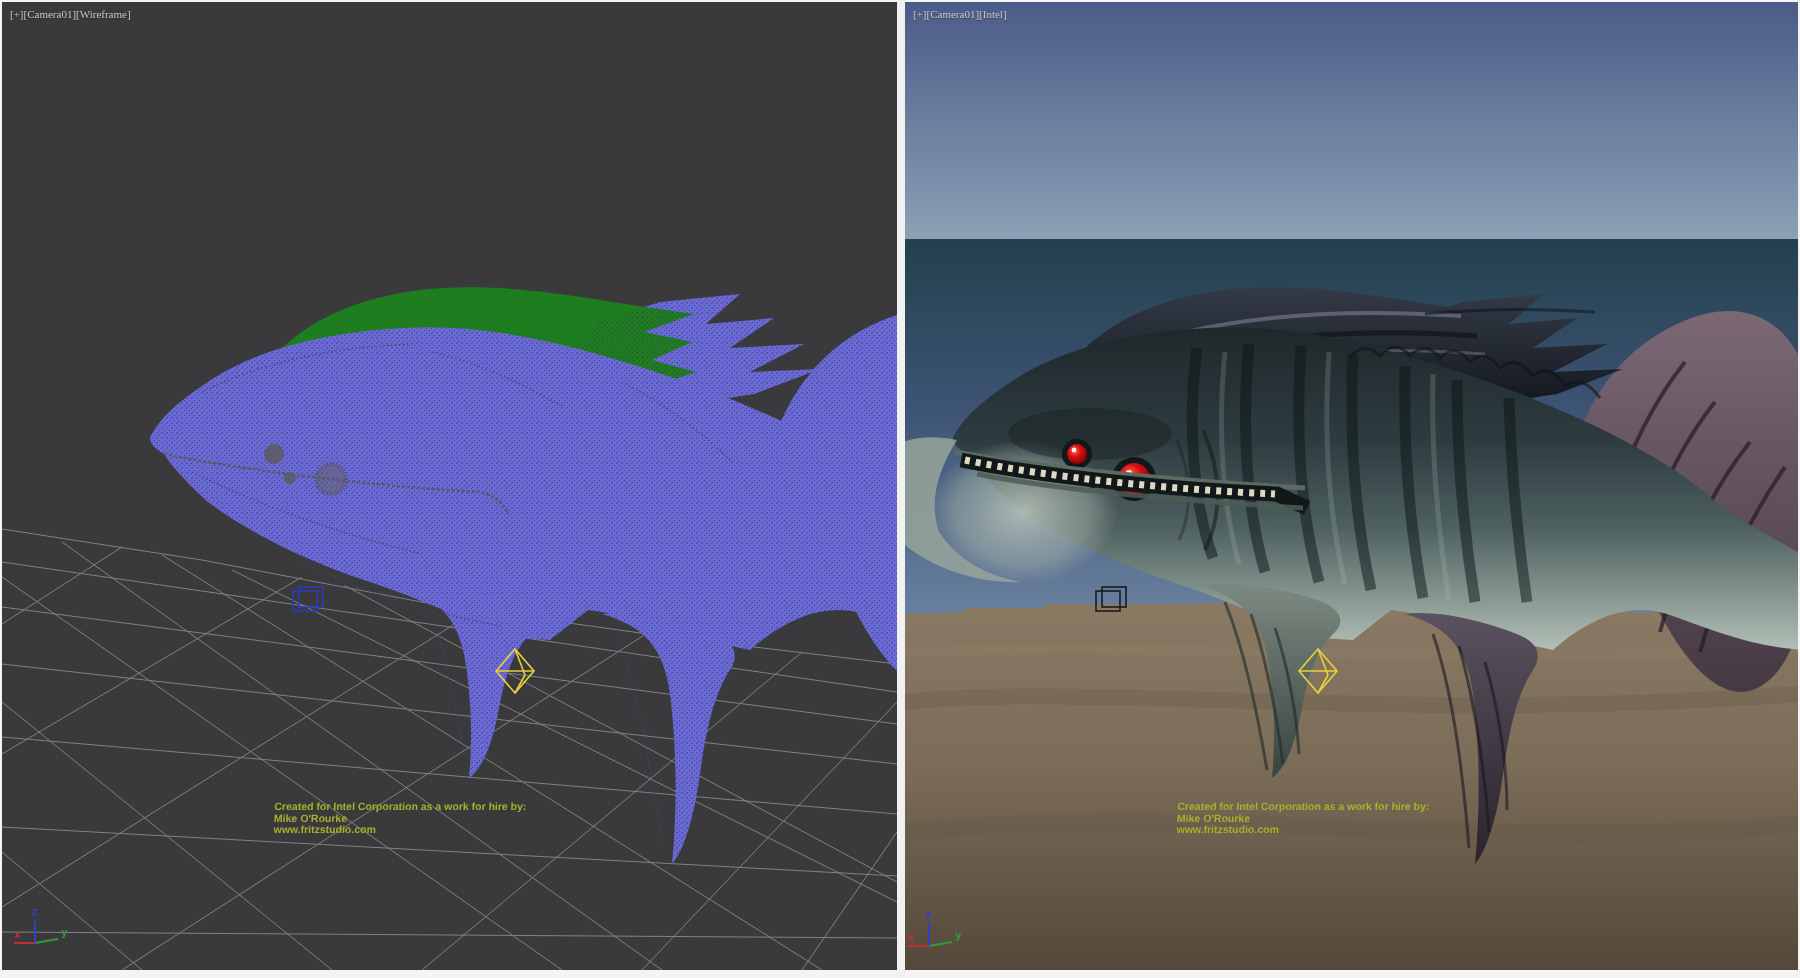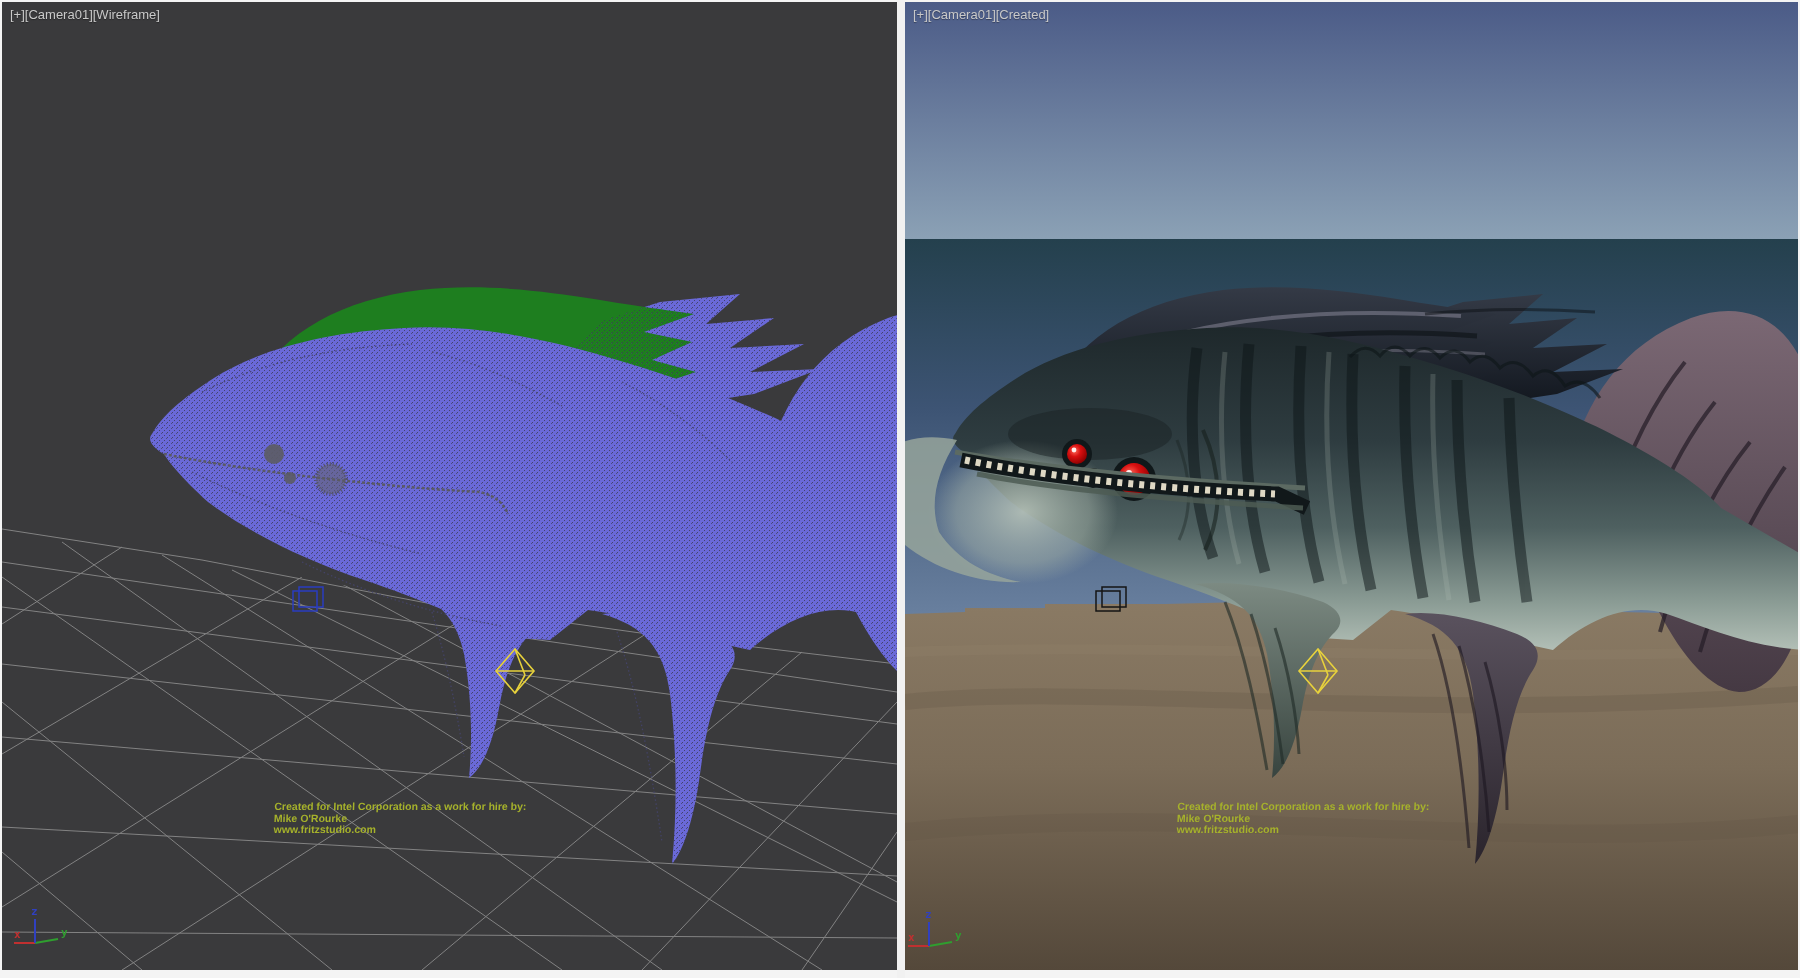"[+][Camera01][Wireframe]" .vp-label { font-family: Liberation Sans, sans-serif -> Liberation Serif, serif; font-size: 13px -> 11px }
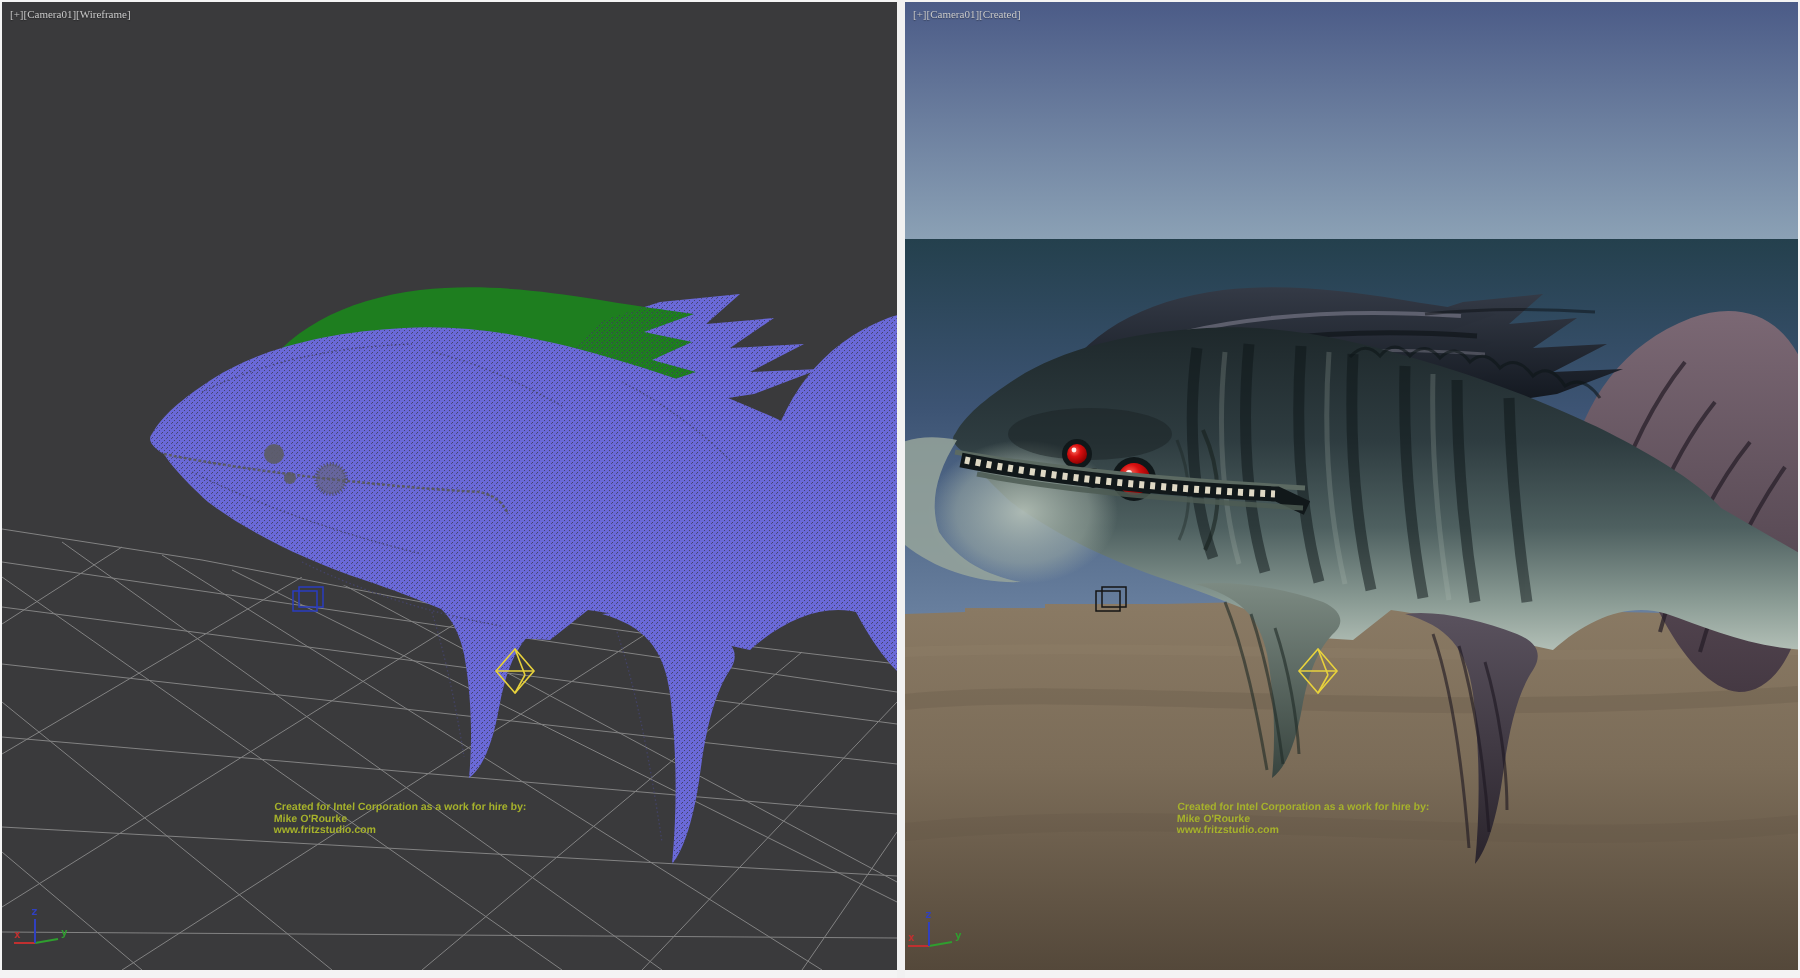"[Created]" span { text: Created -> Intel }
